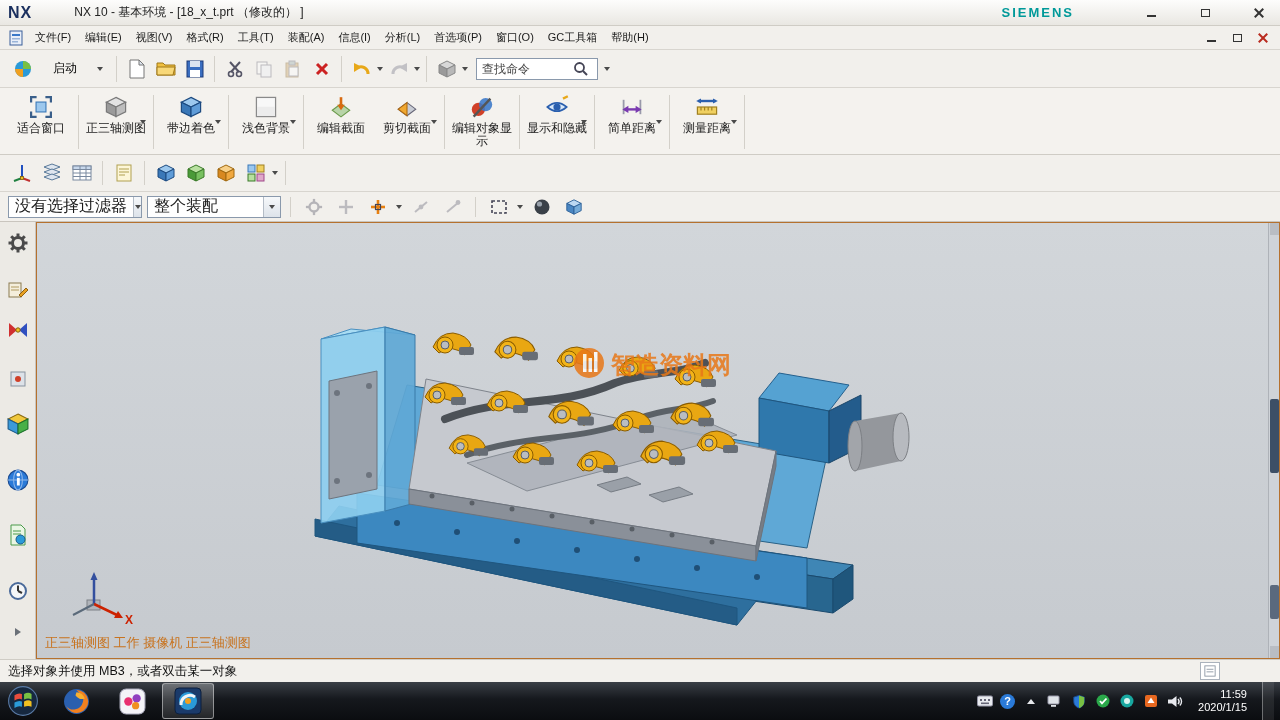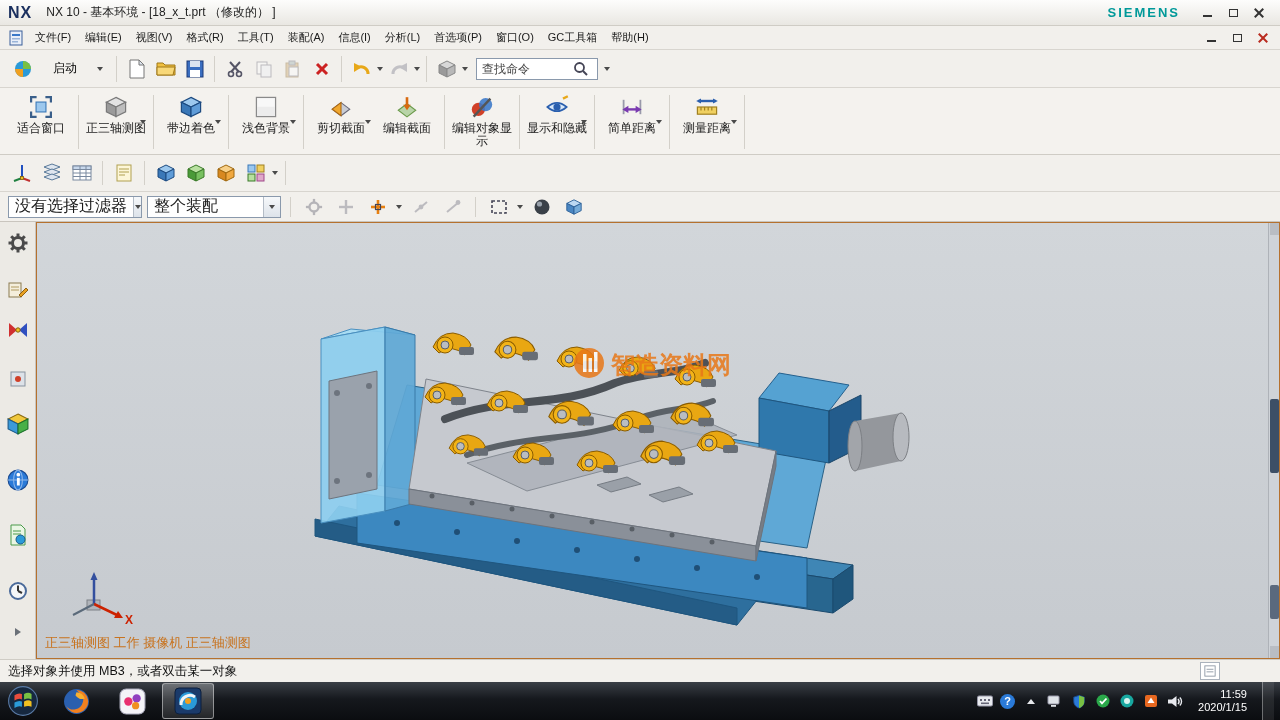"NX" .titlebar { gap: none -> 28px }
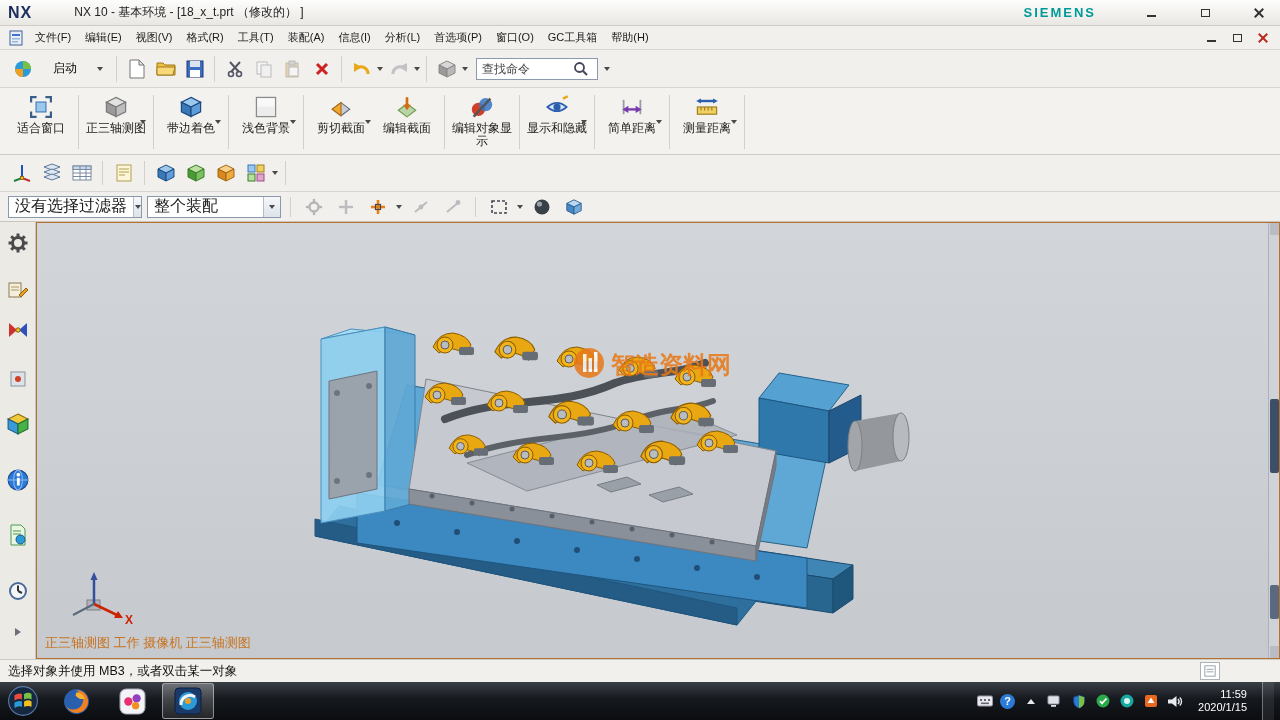"SIEMENS" .siemens { margin-right: 14px -> 36px }
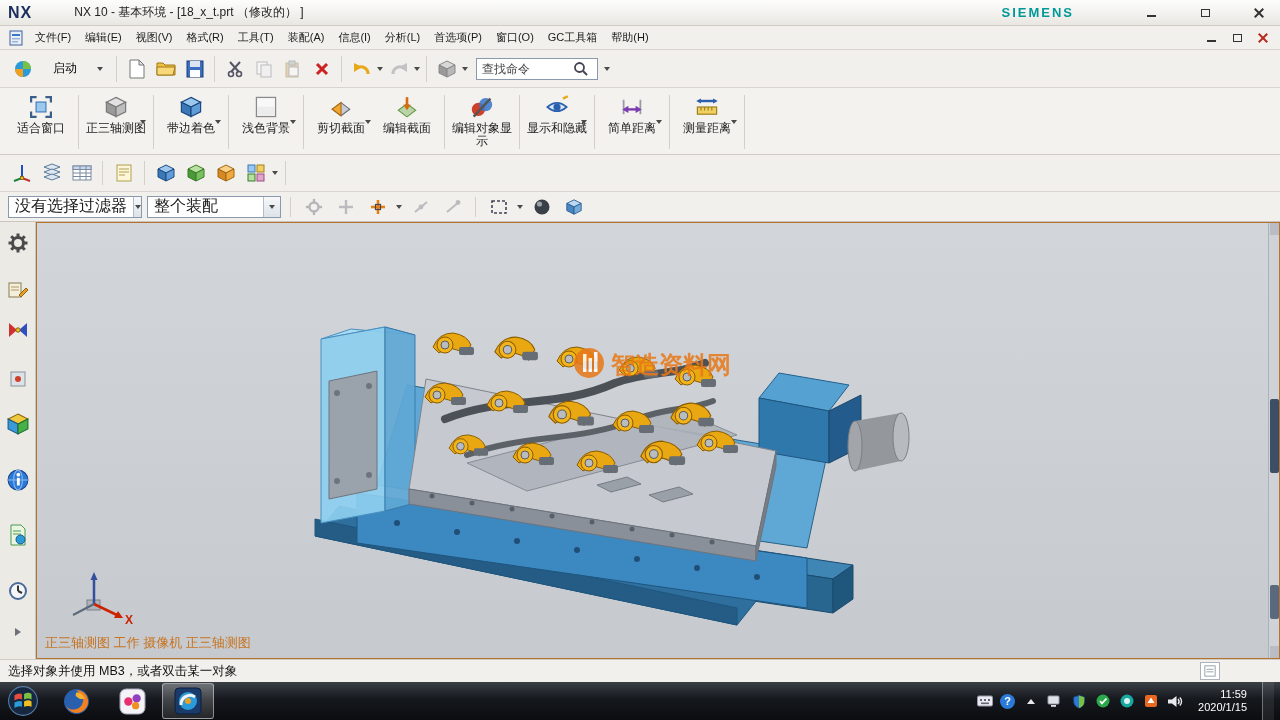"剪切截面" div.rbtn { order: before "编辑截面" -> after "编辑截面" }
